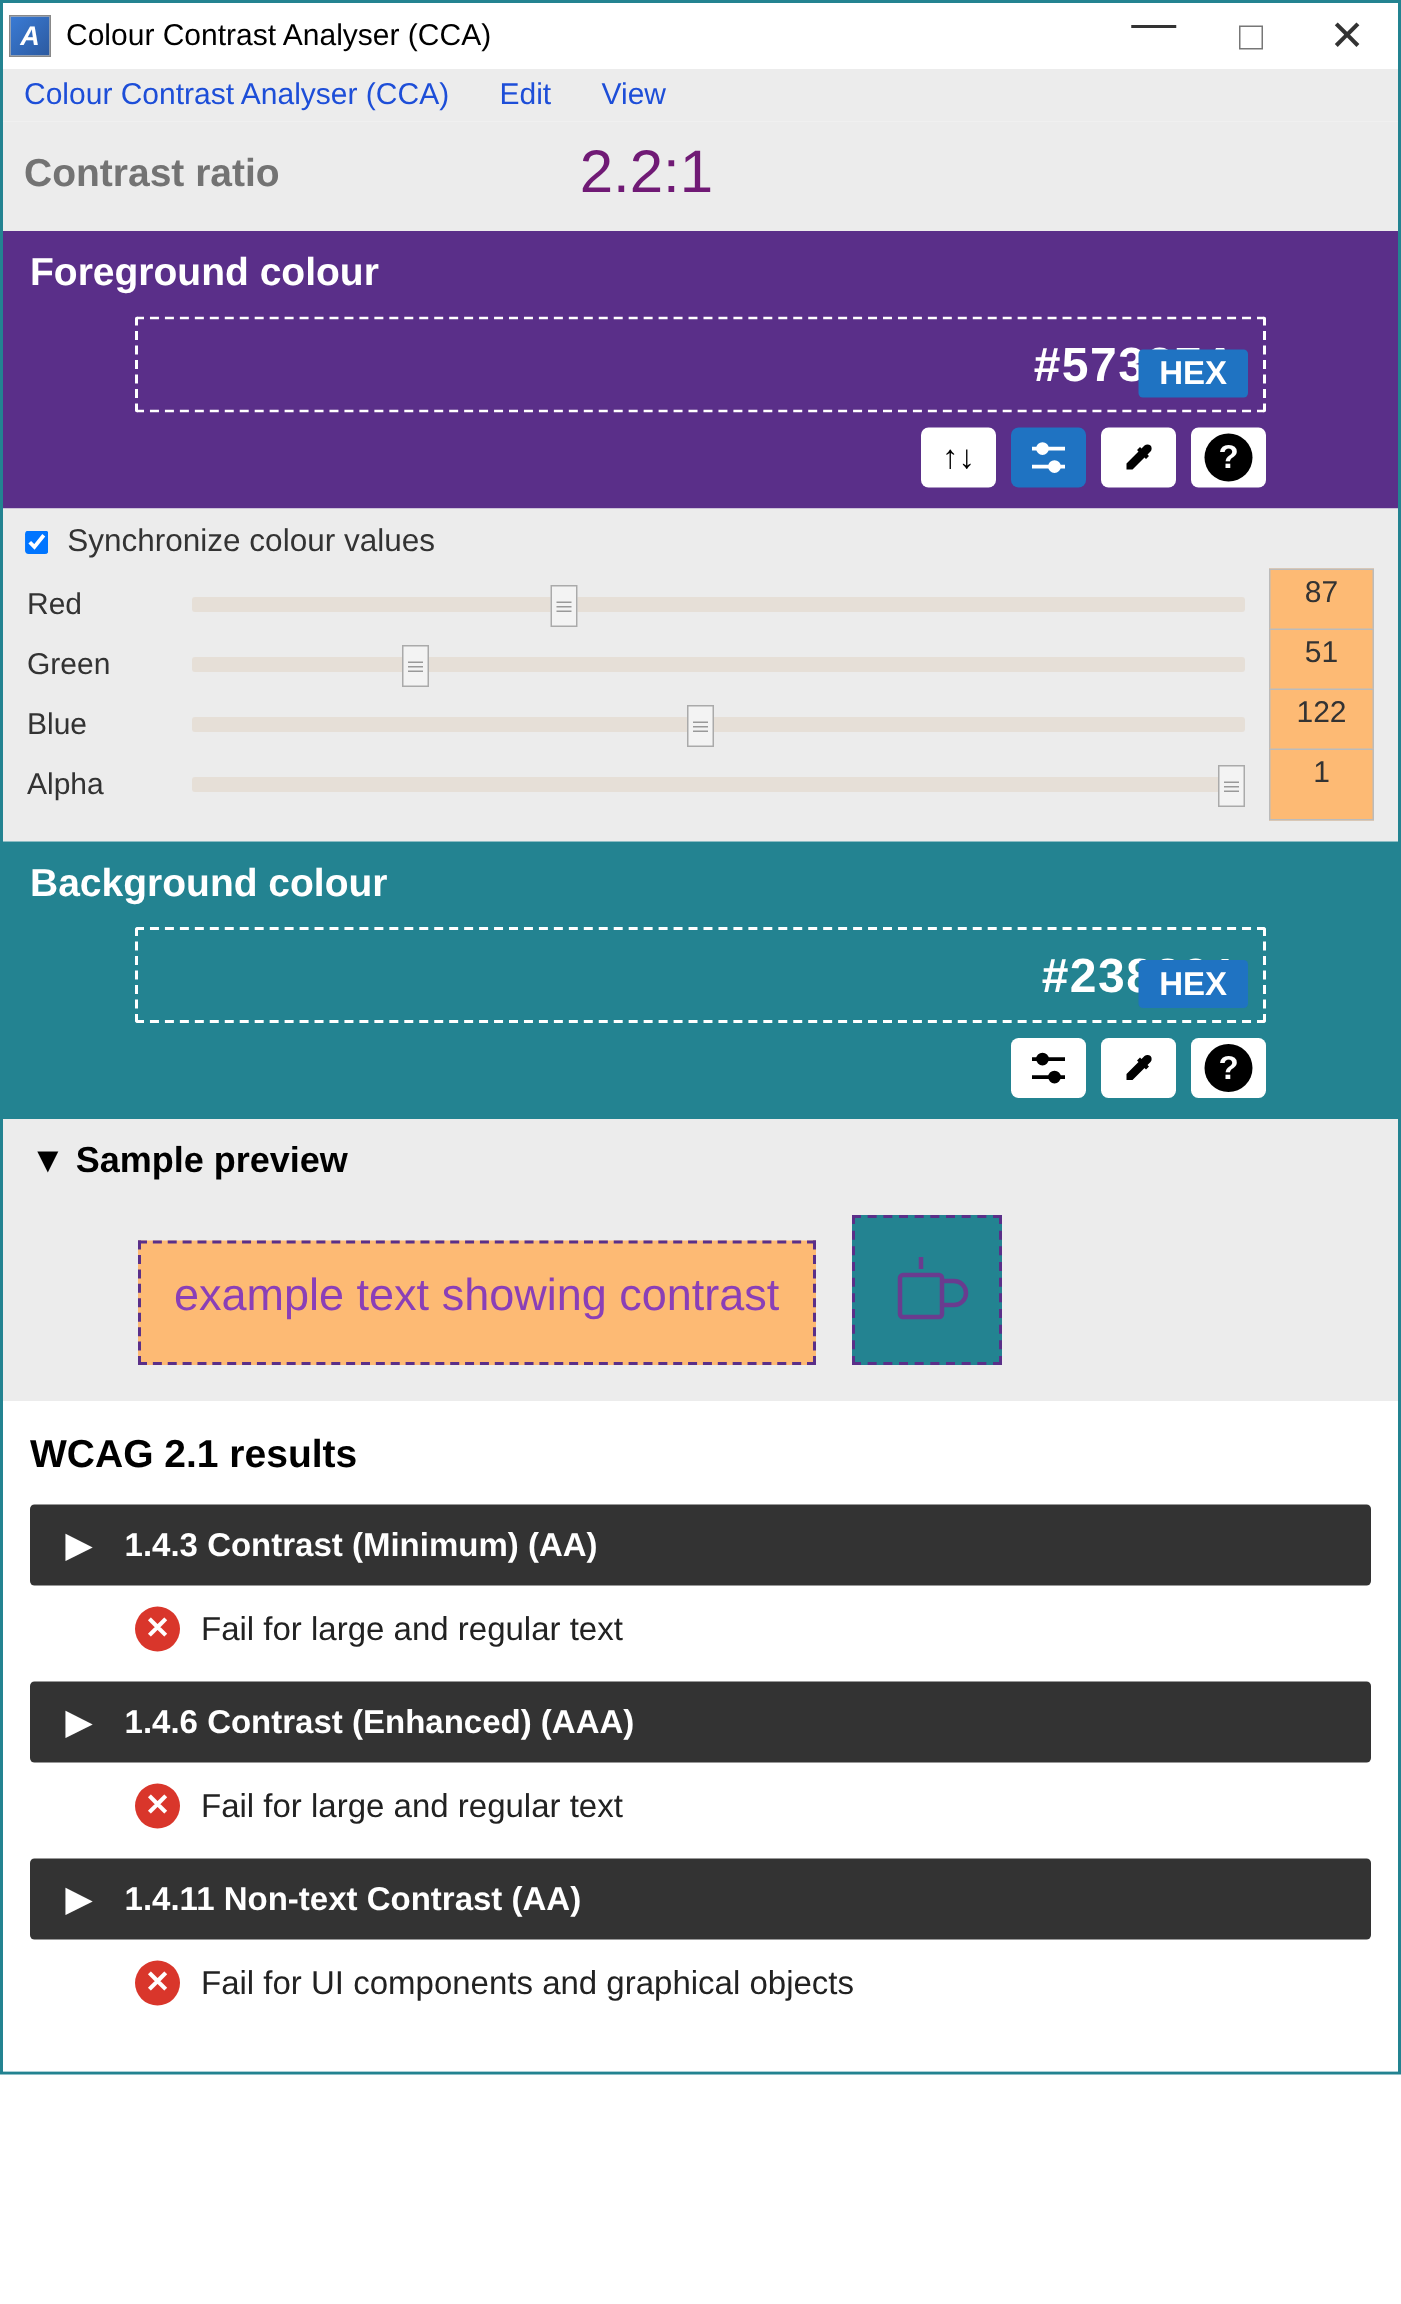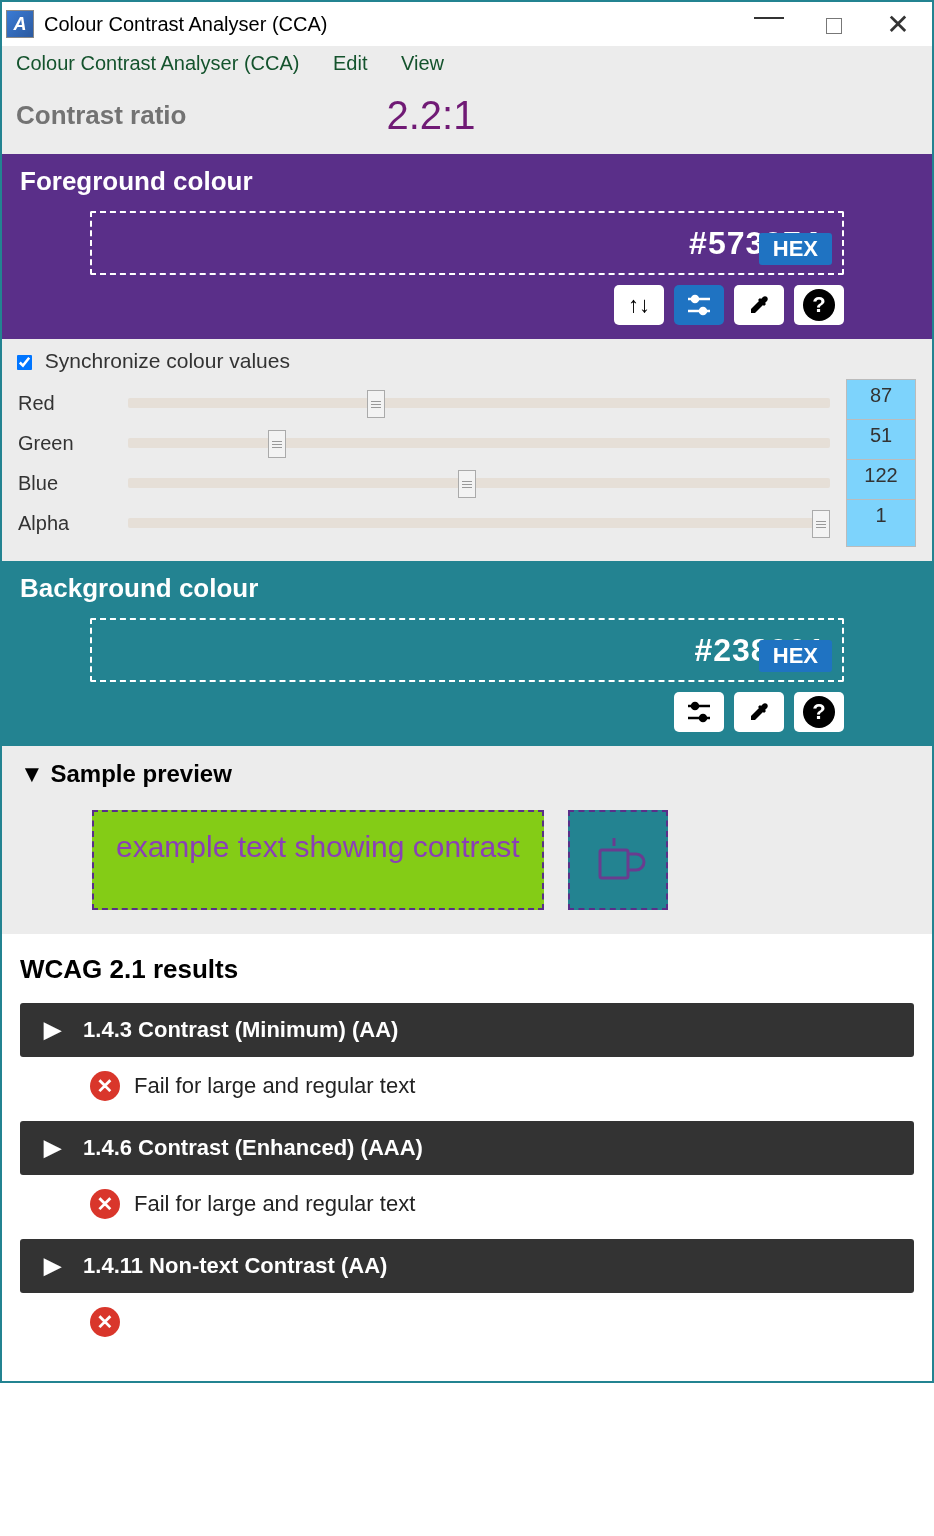"Colour Contrast Analyser (CCA) Edit" .menubar { color: #14532d -> #1d4ed8 }
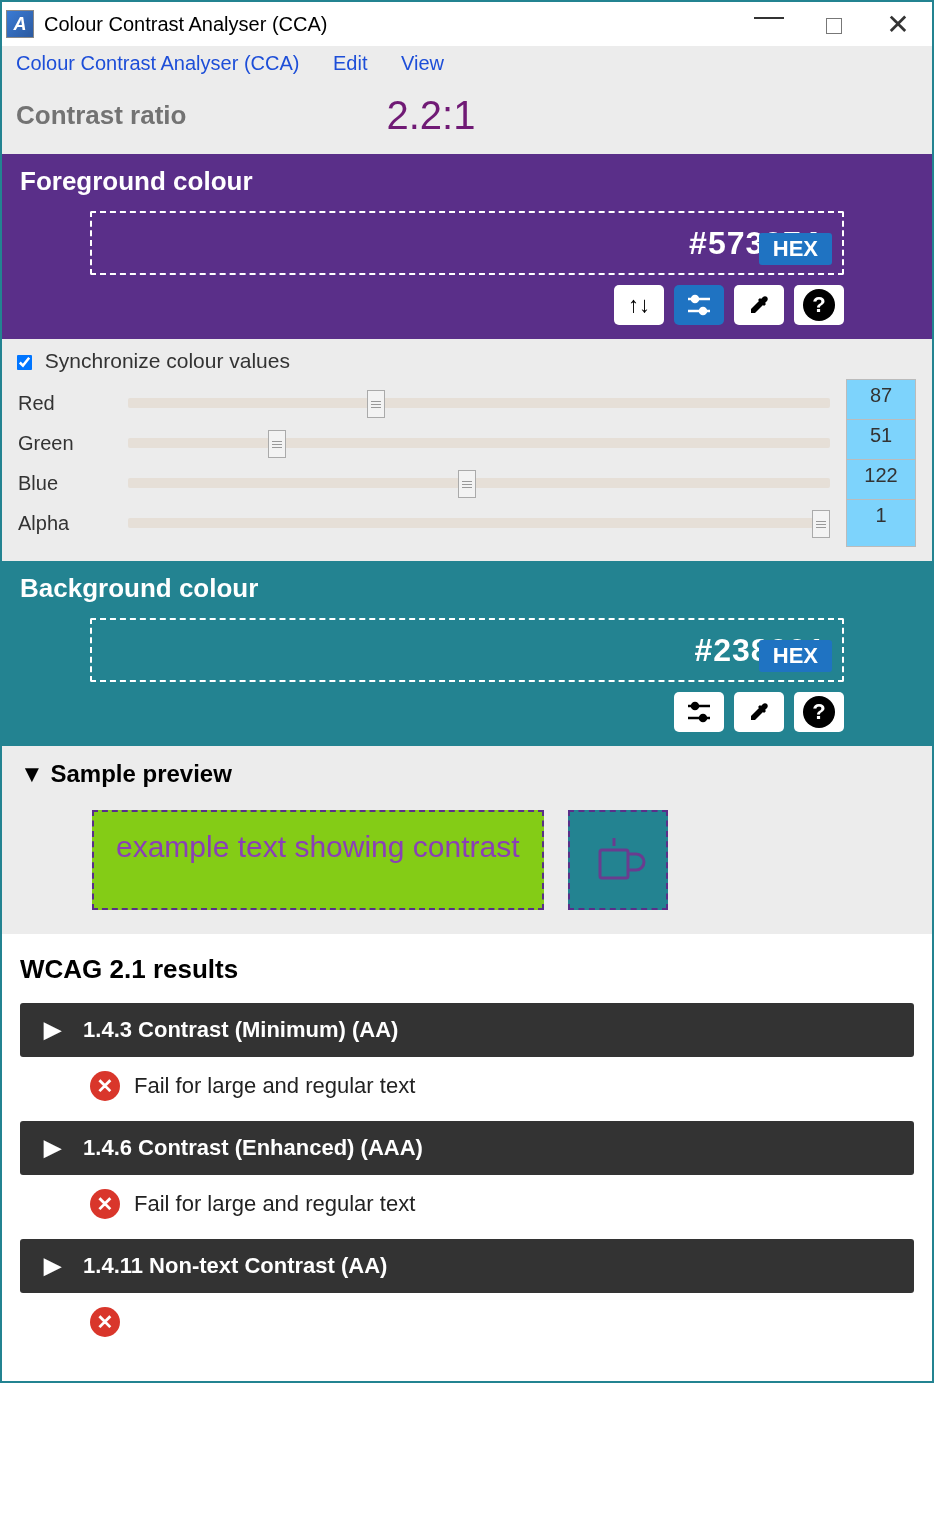"87" .slider-val { background: #7dd3fc -> #fdba74 }
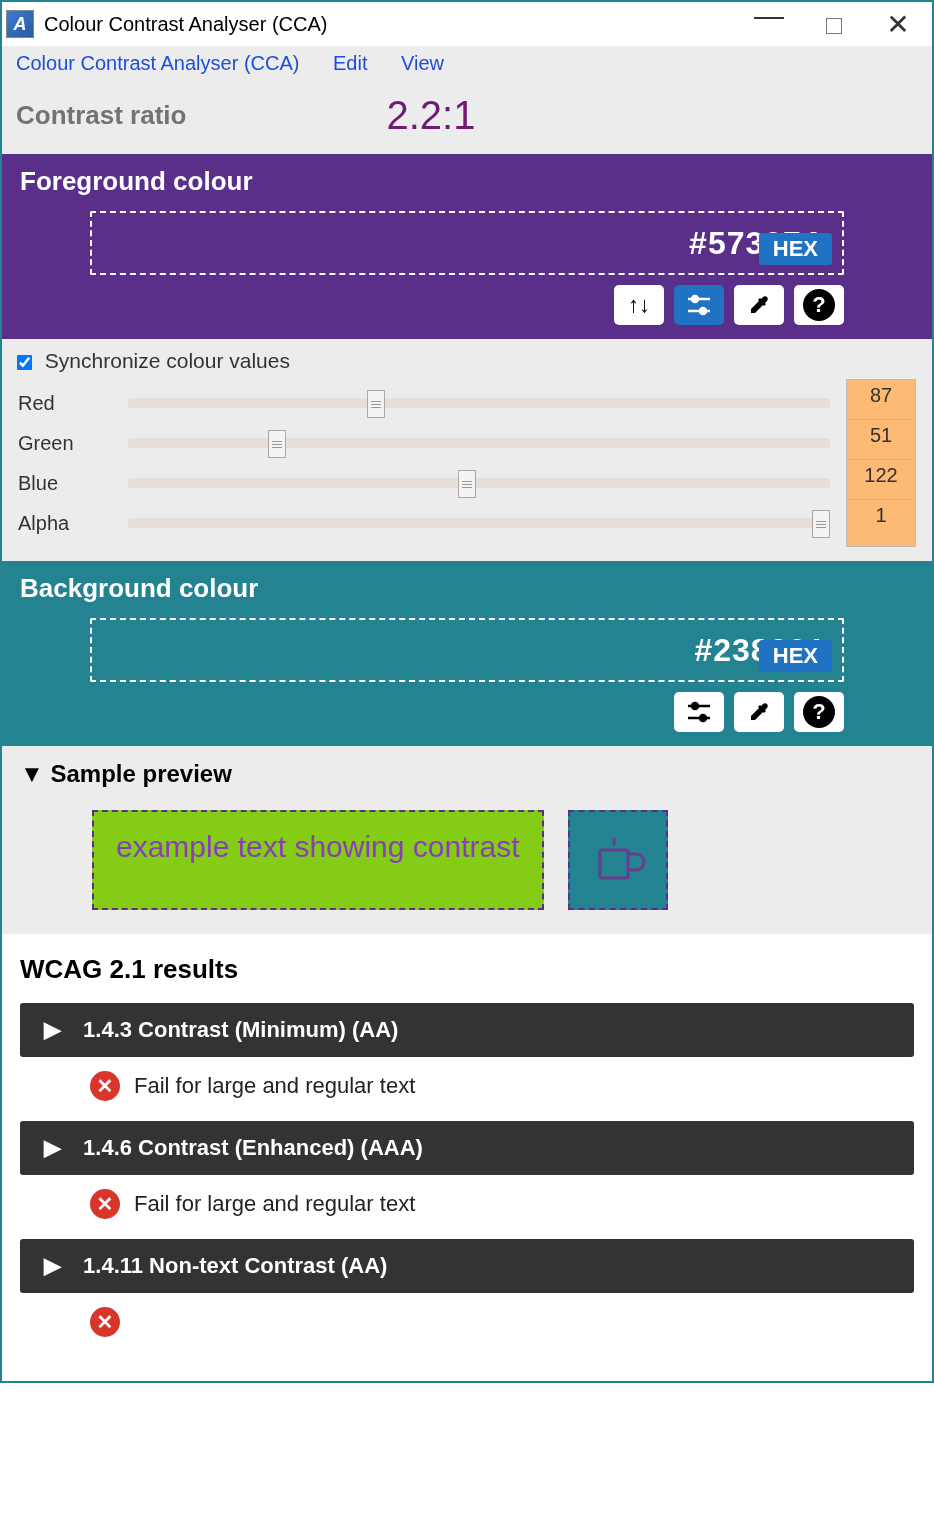"example text showing contrast" .preview-textbox { background: #84cc16 -> #fdba74; margin-top: none -> 17px }
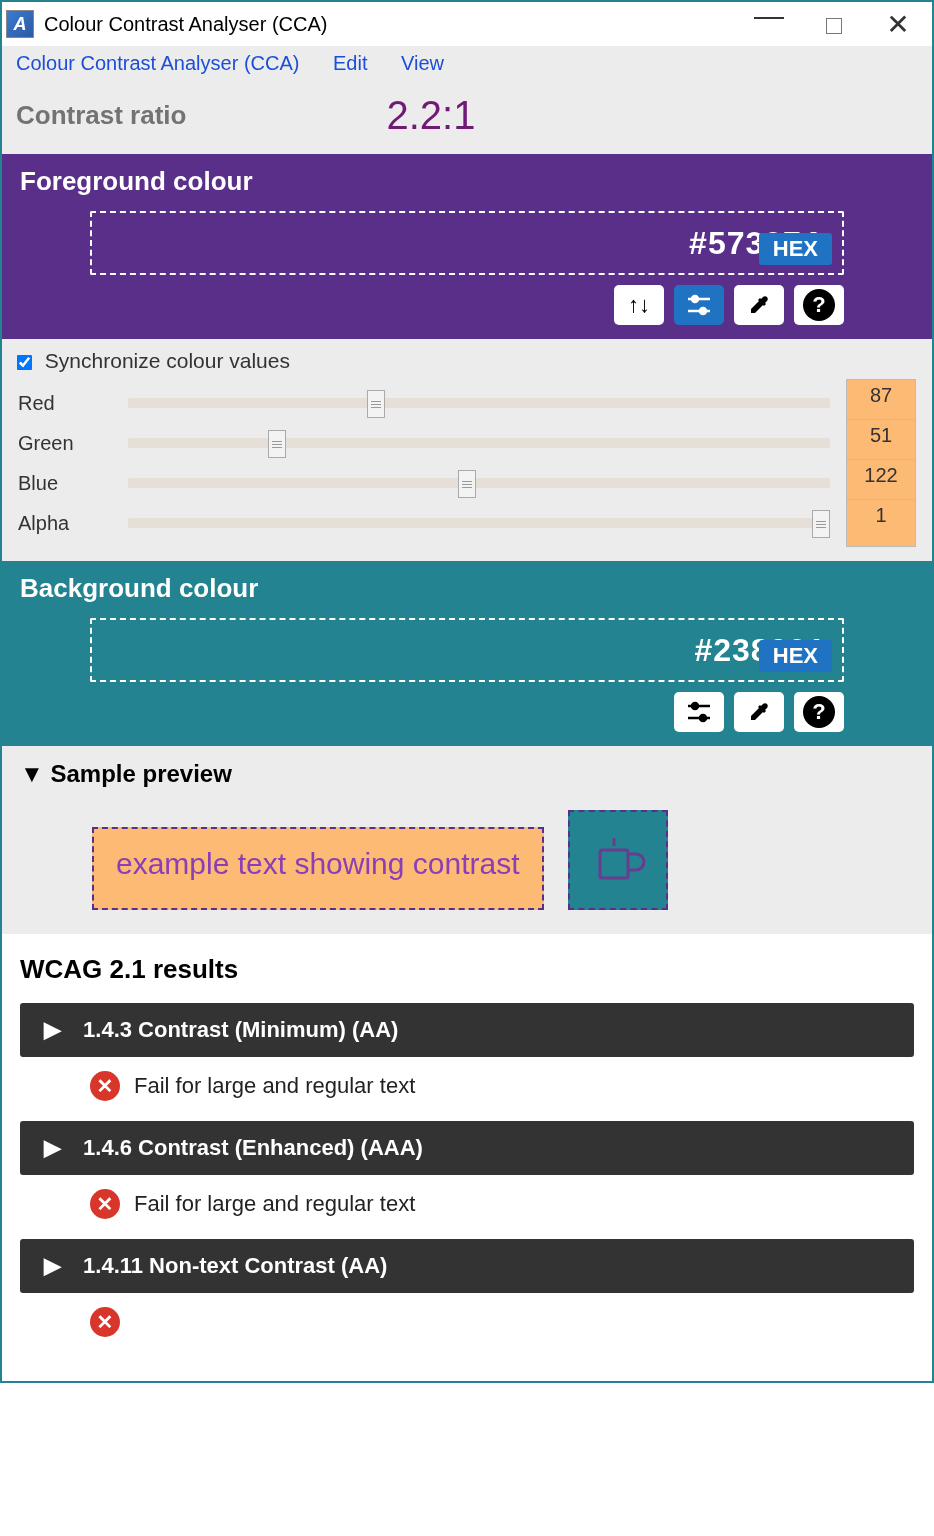"Fail for UI components and" span { html: none -> <span>Fail for UI components and graphical objects</span> }
